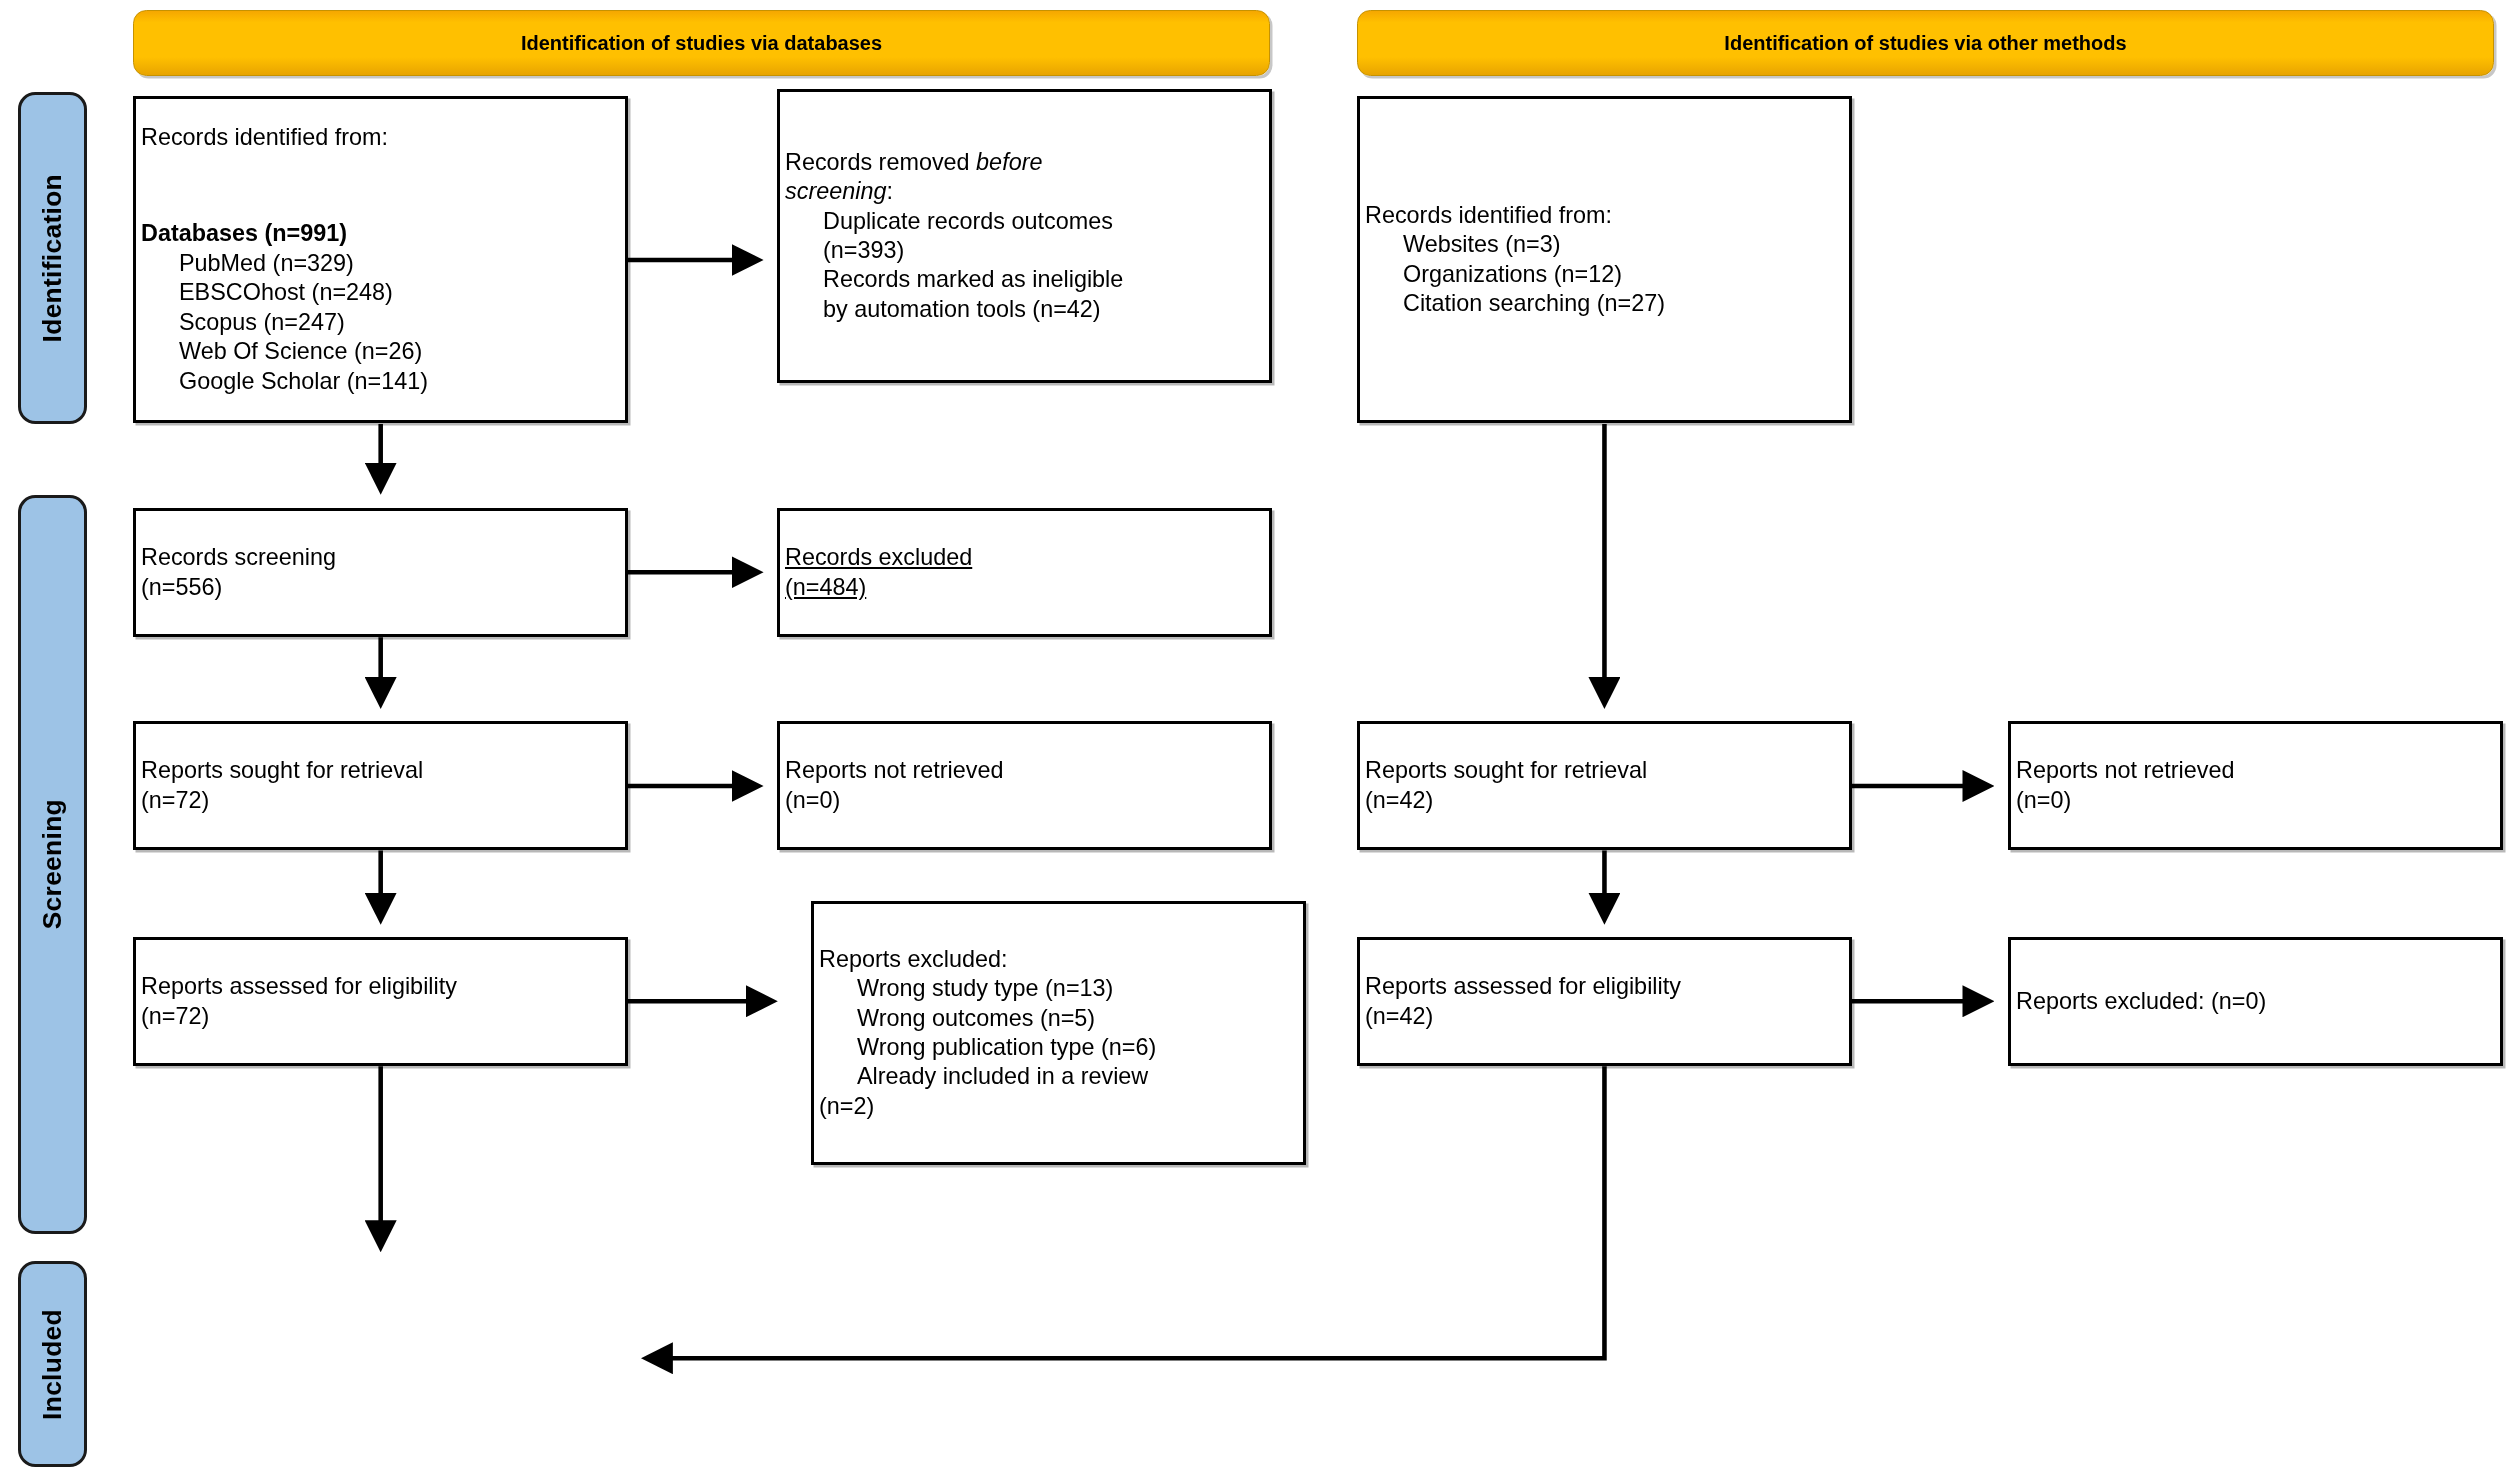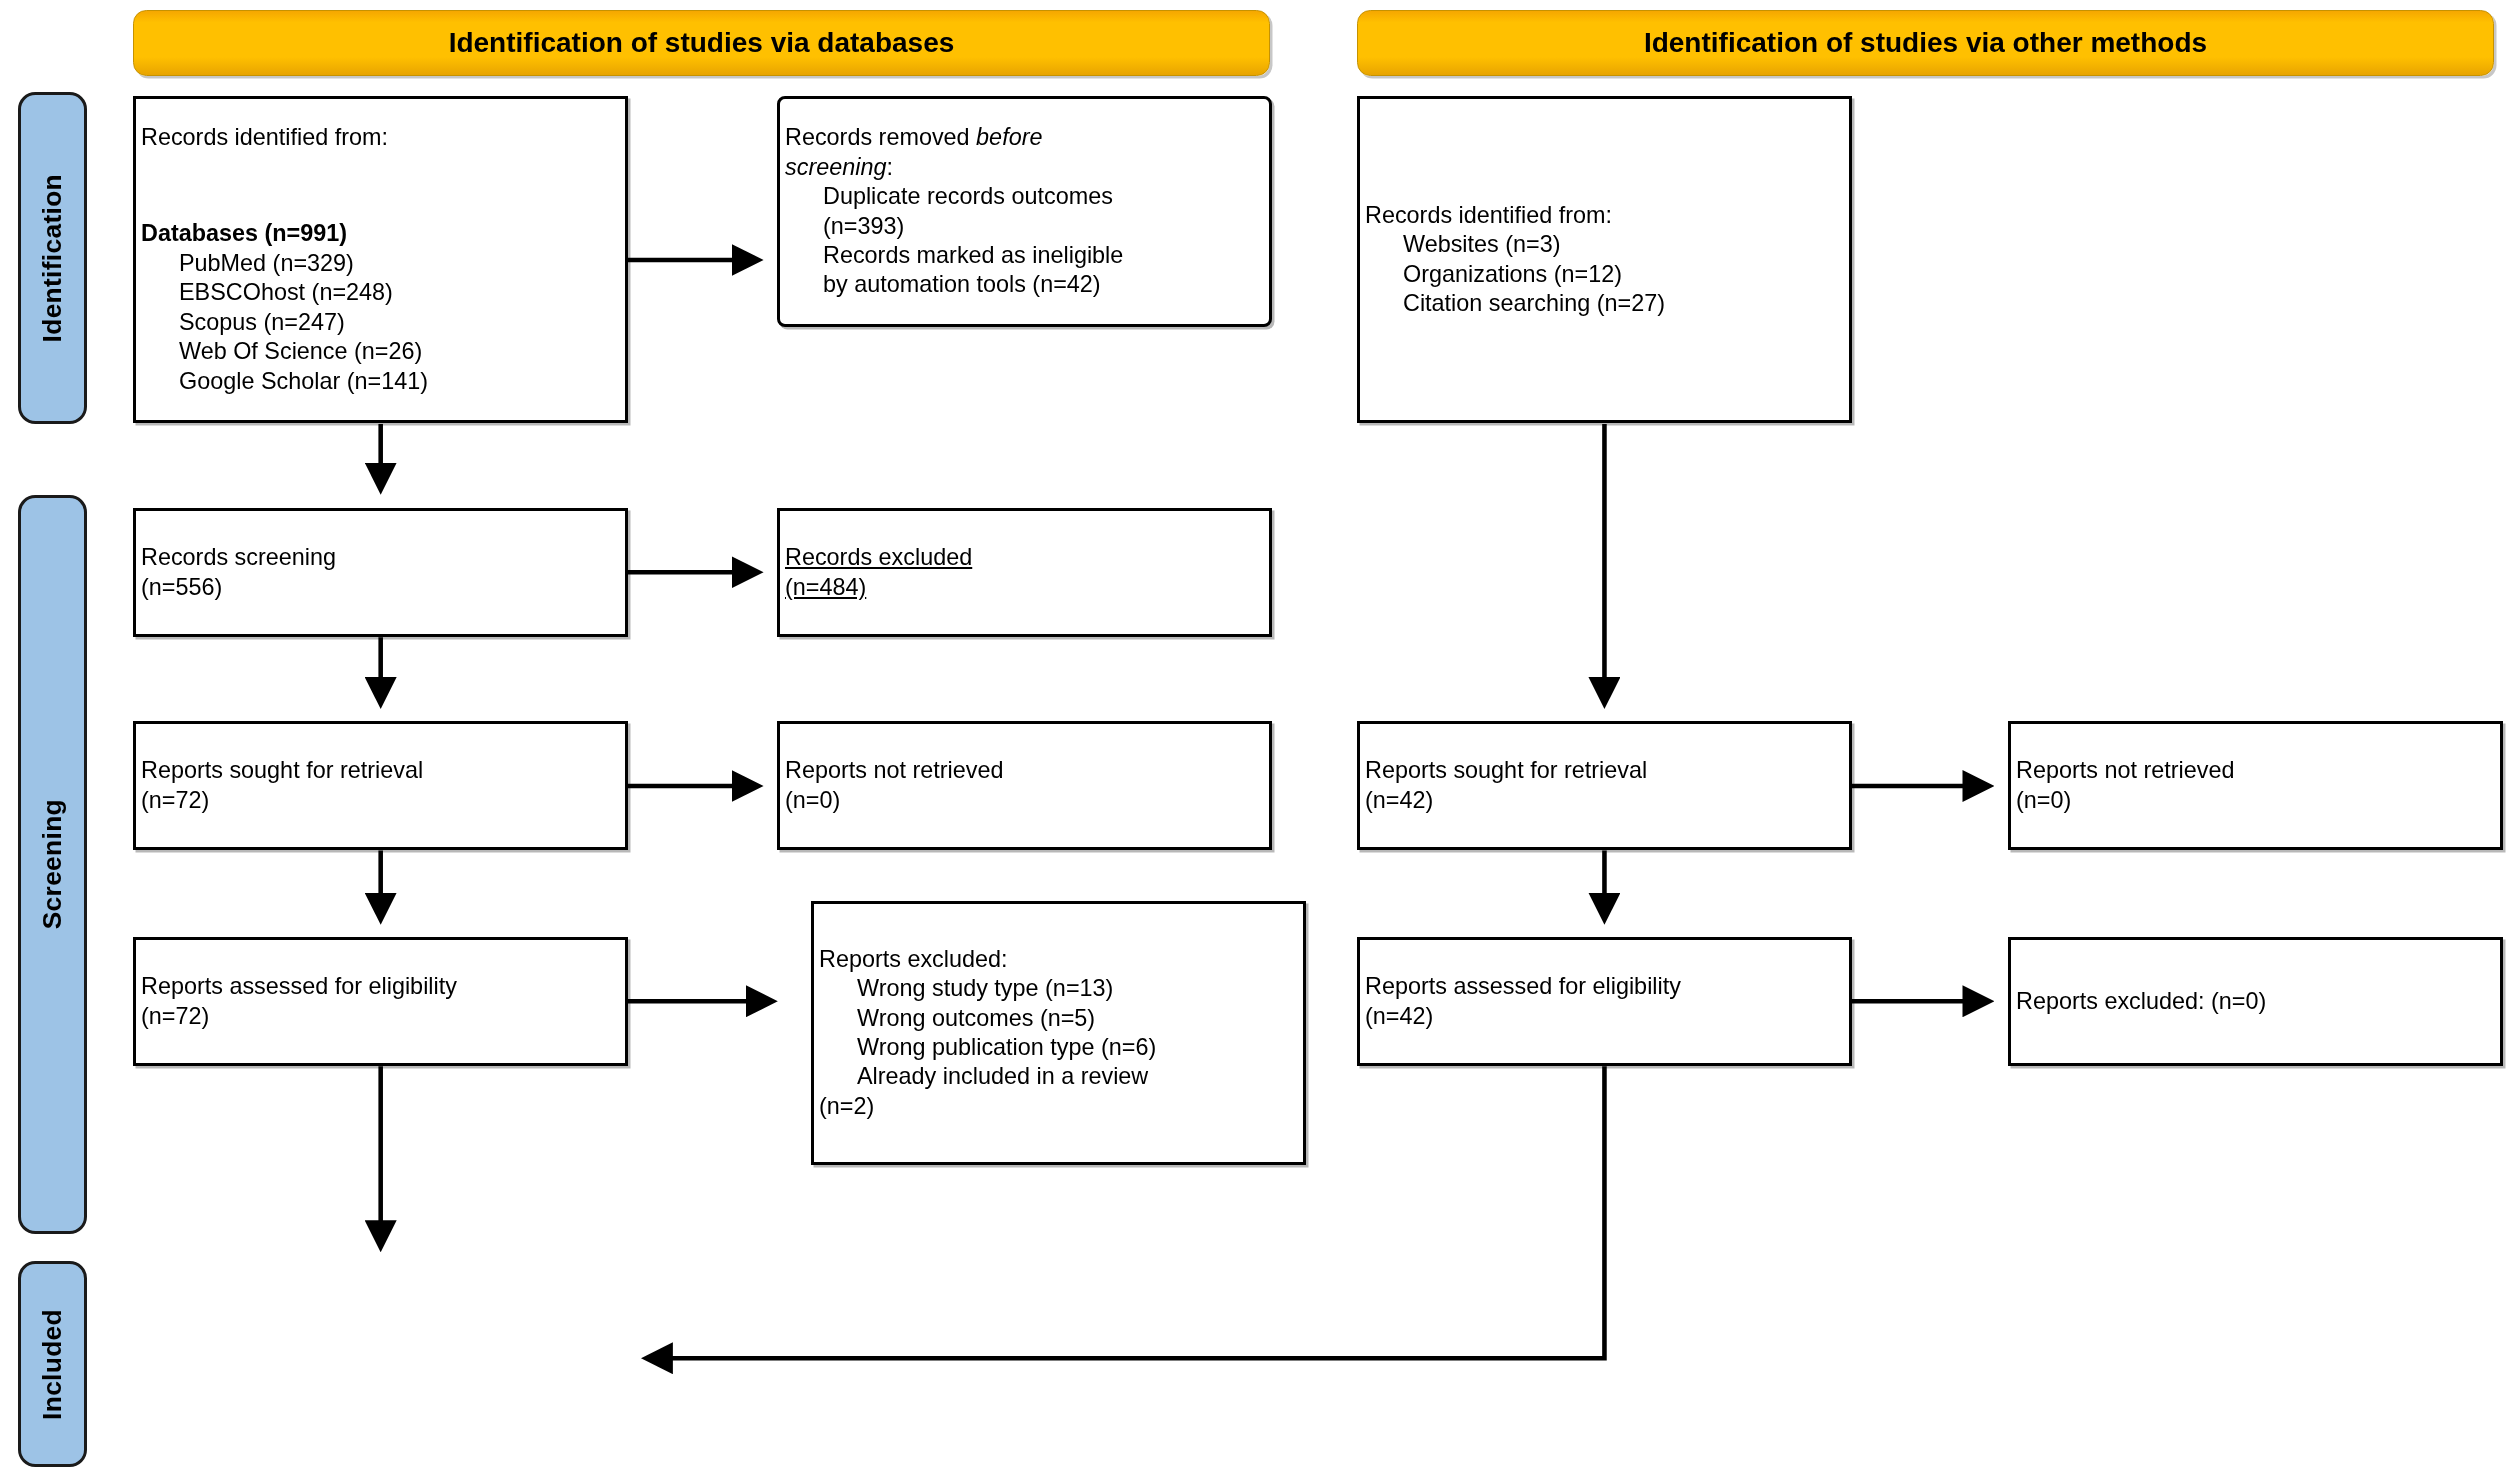"Identification of studies via databases" .banner .banner-label { font-size: 28px -> 20px }
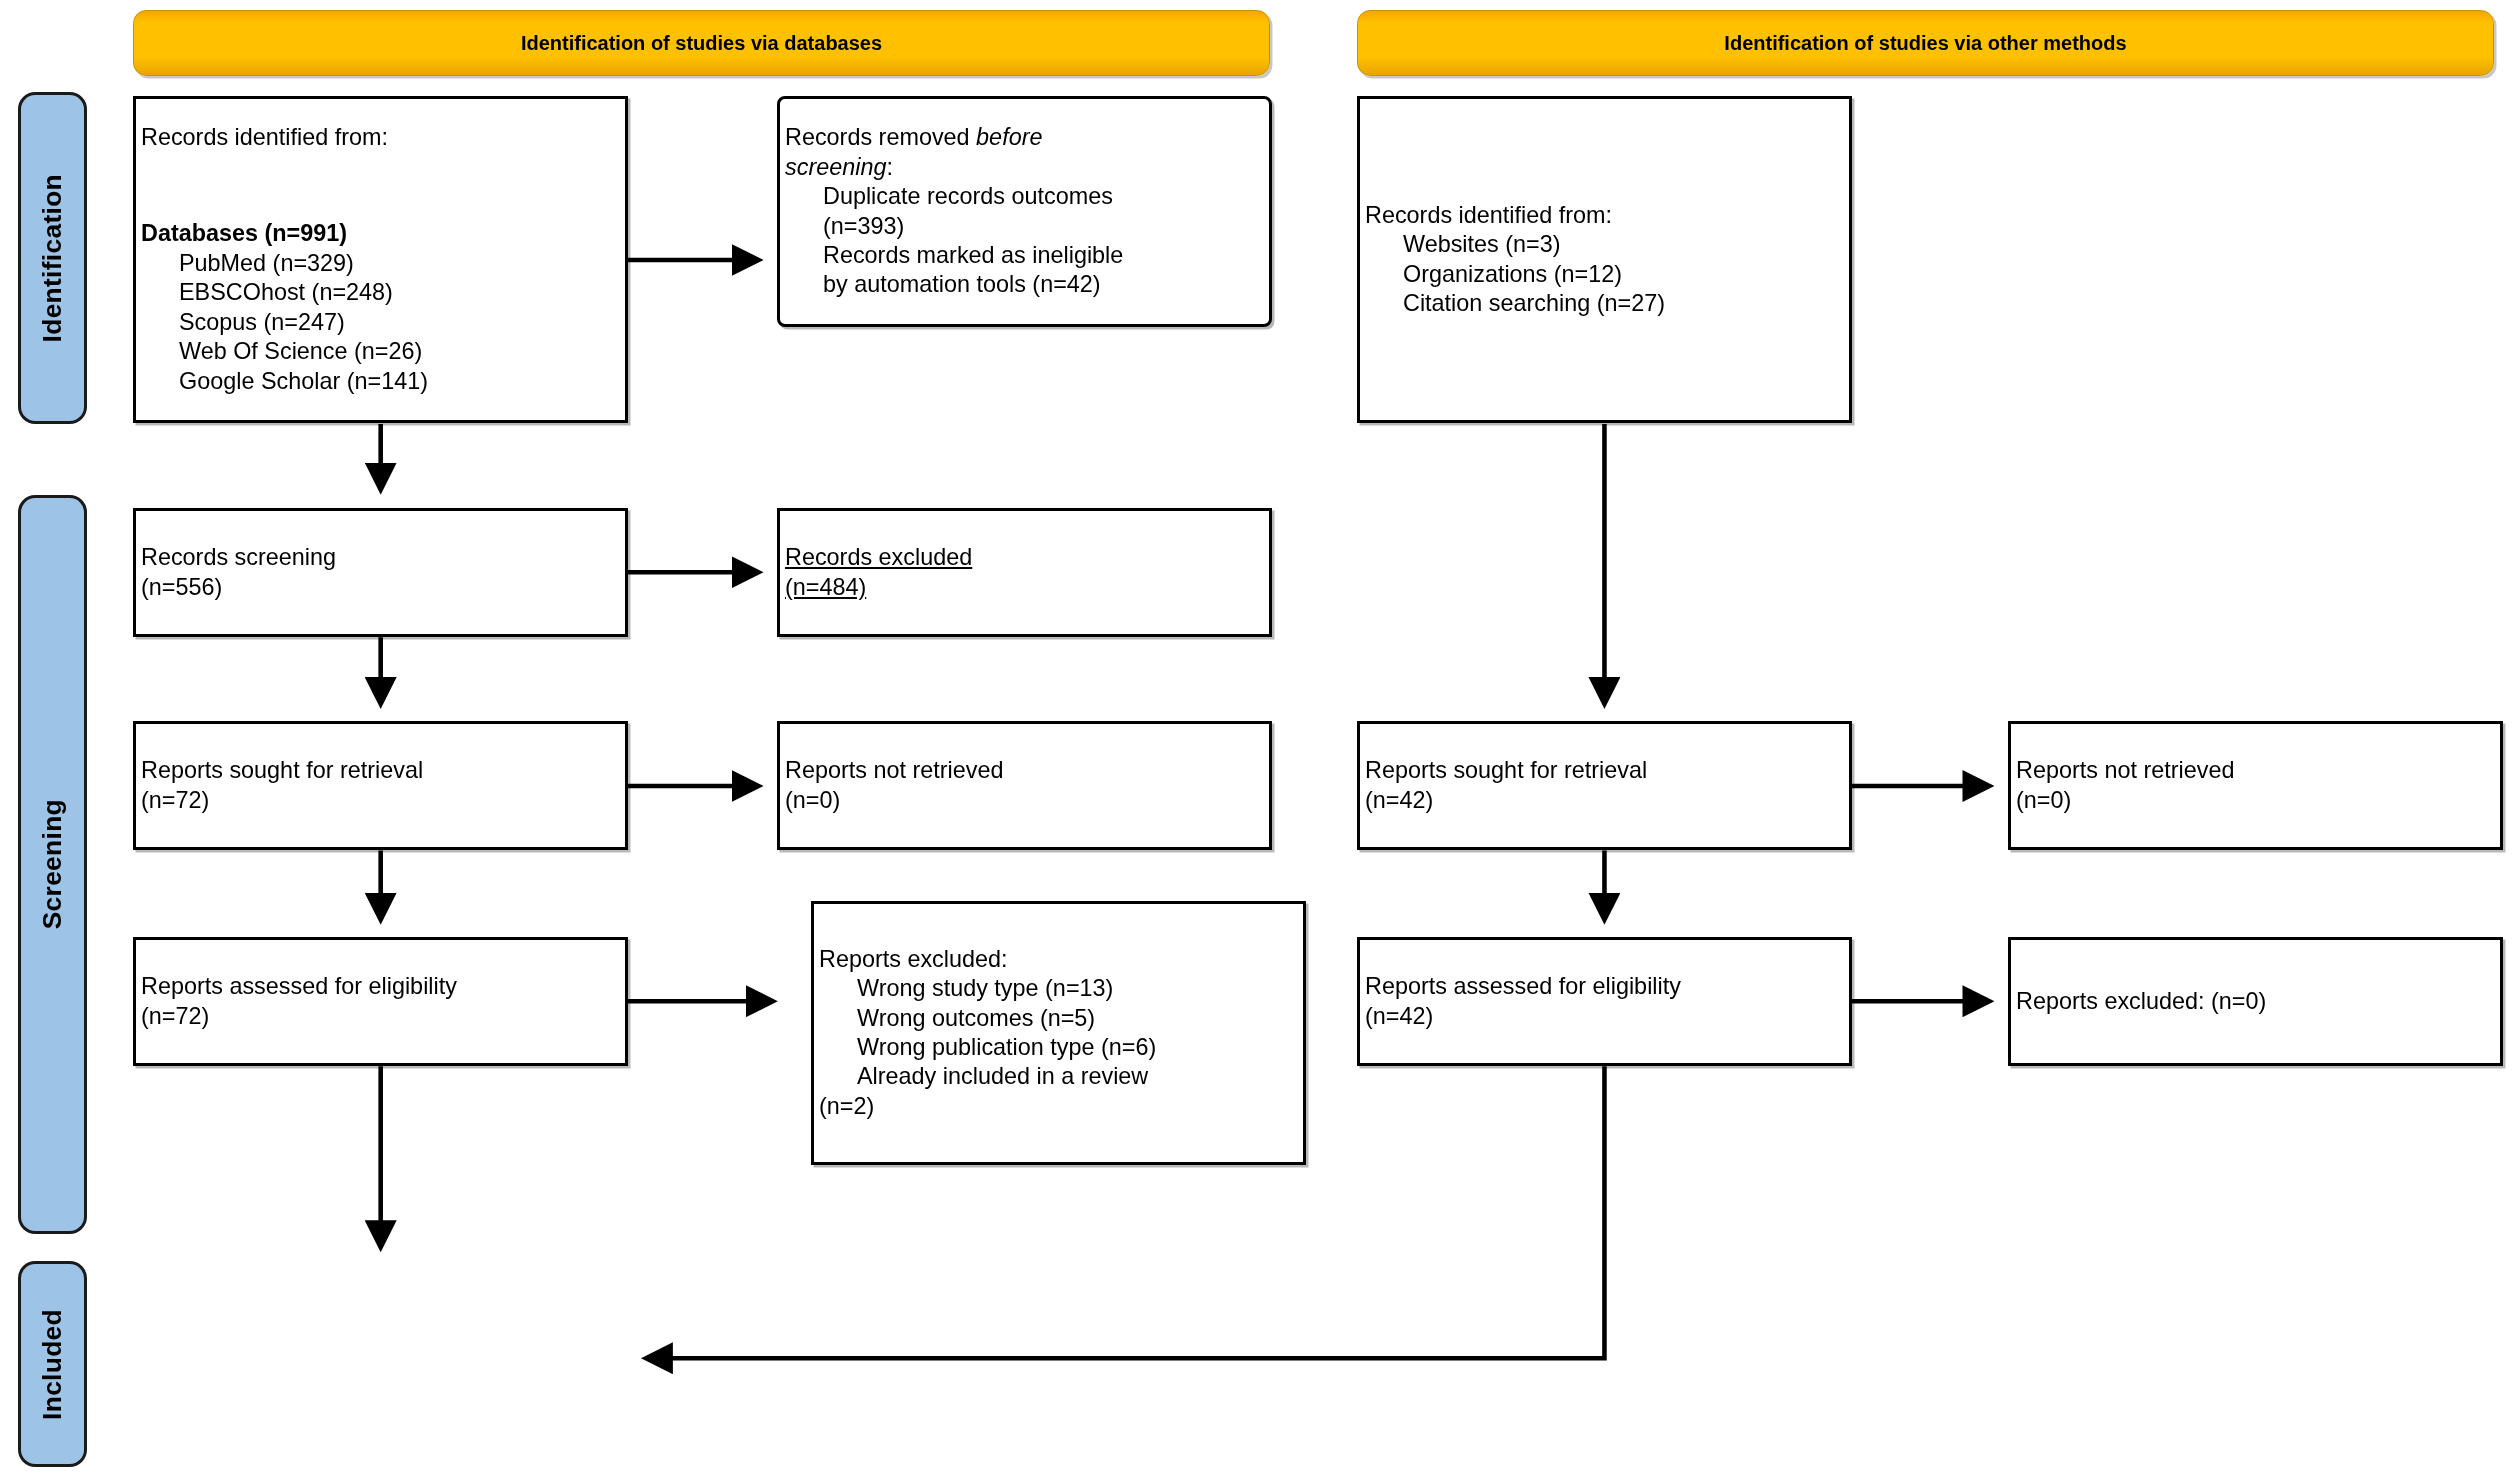"Records removed before" div.flow-box { border-radius: 8px -> none; height: 231px -> 294px; top: 96px -> 89px }
